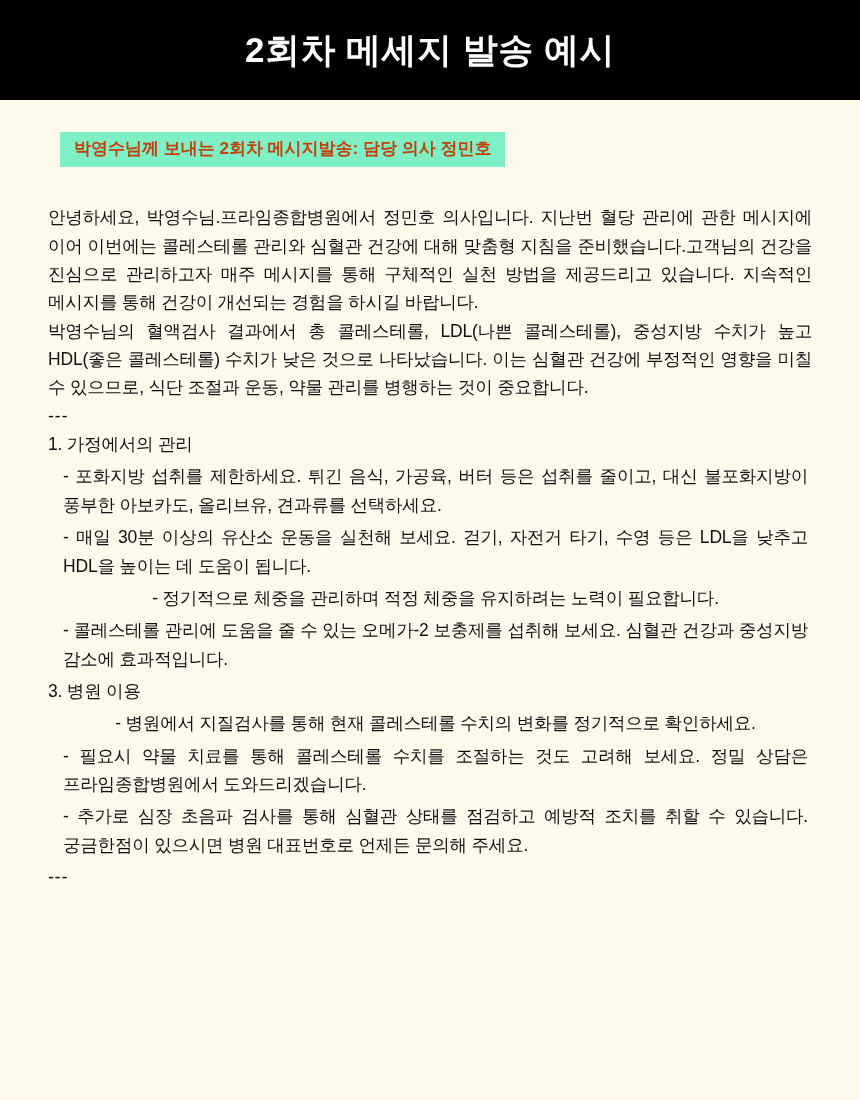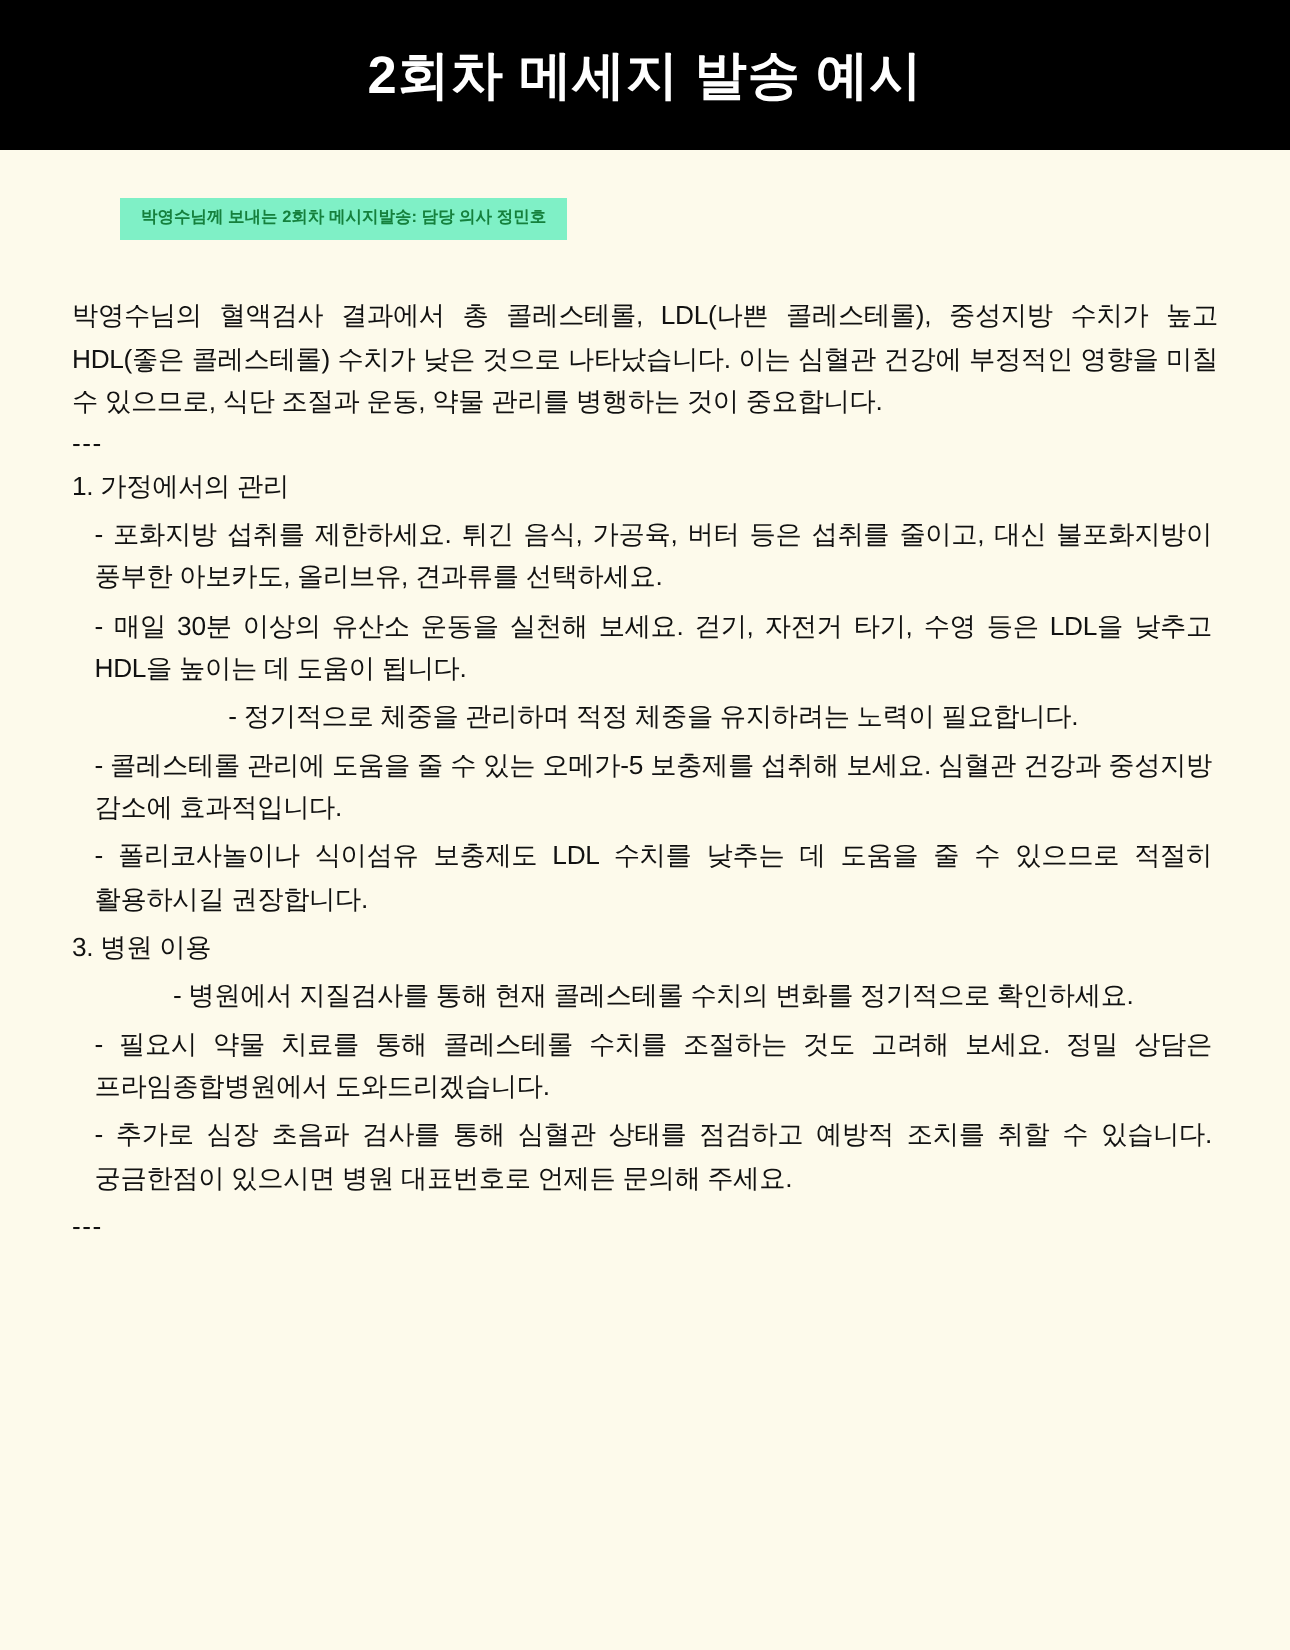"박영수님께 보내는 2회차 메시지발송: 담당" .subject-highlight { color: #15803d -> #c2410c; font-size: 11px -> 17px; margin-left: 32px -> 12px }
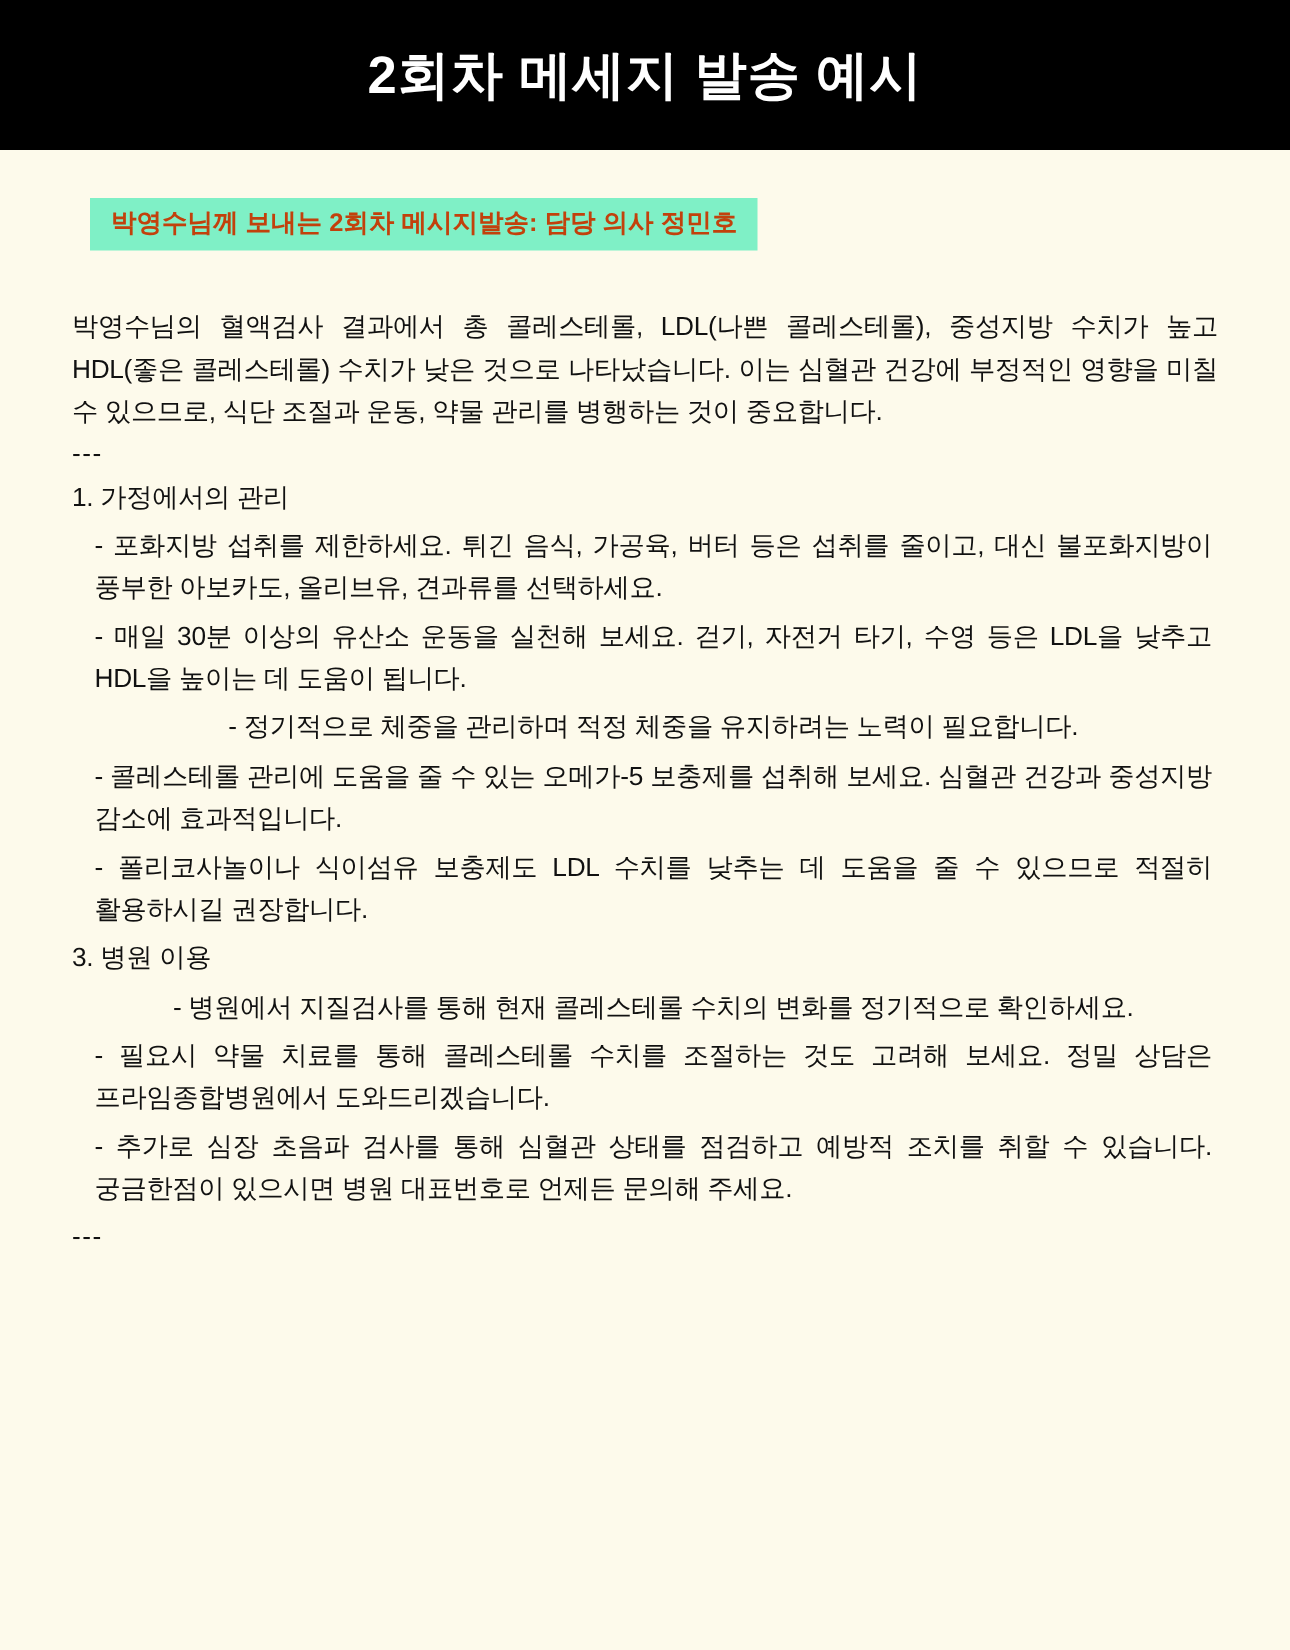"안녕하세요, 박영수님.프라임종합병원에서 정민호 의사입니다. 지난번" p.para { html: none -> <p>안녕하세요, 박영수님.프라임종합병원에서 정민호 의사입니다. 지난번 혈당 관리에 관한 메시지에 이어 이번에는 콜레스테롤 관리와 심혈관 건강에 대해 맞춤형 지침을 준비했습니다.고객님의 건강을 진심으로 관리하고자 매주 메시지를 통해 구체적인 실천 방법을 제공드리고 있습니다. 지속적인 메시지를 통해 건강이 개선되는 경험을 하시길 바랍니다.</p> }
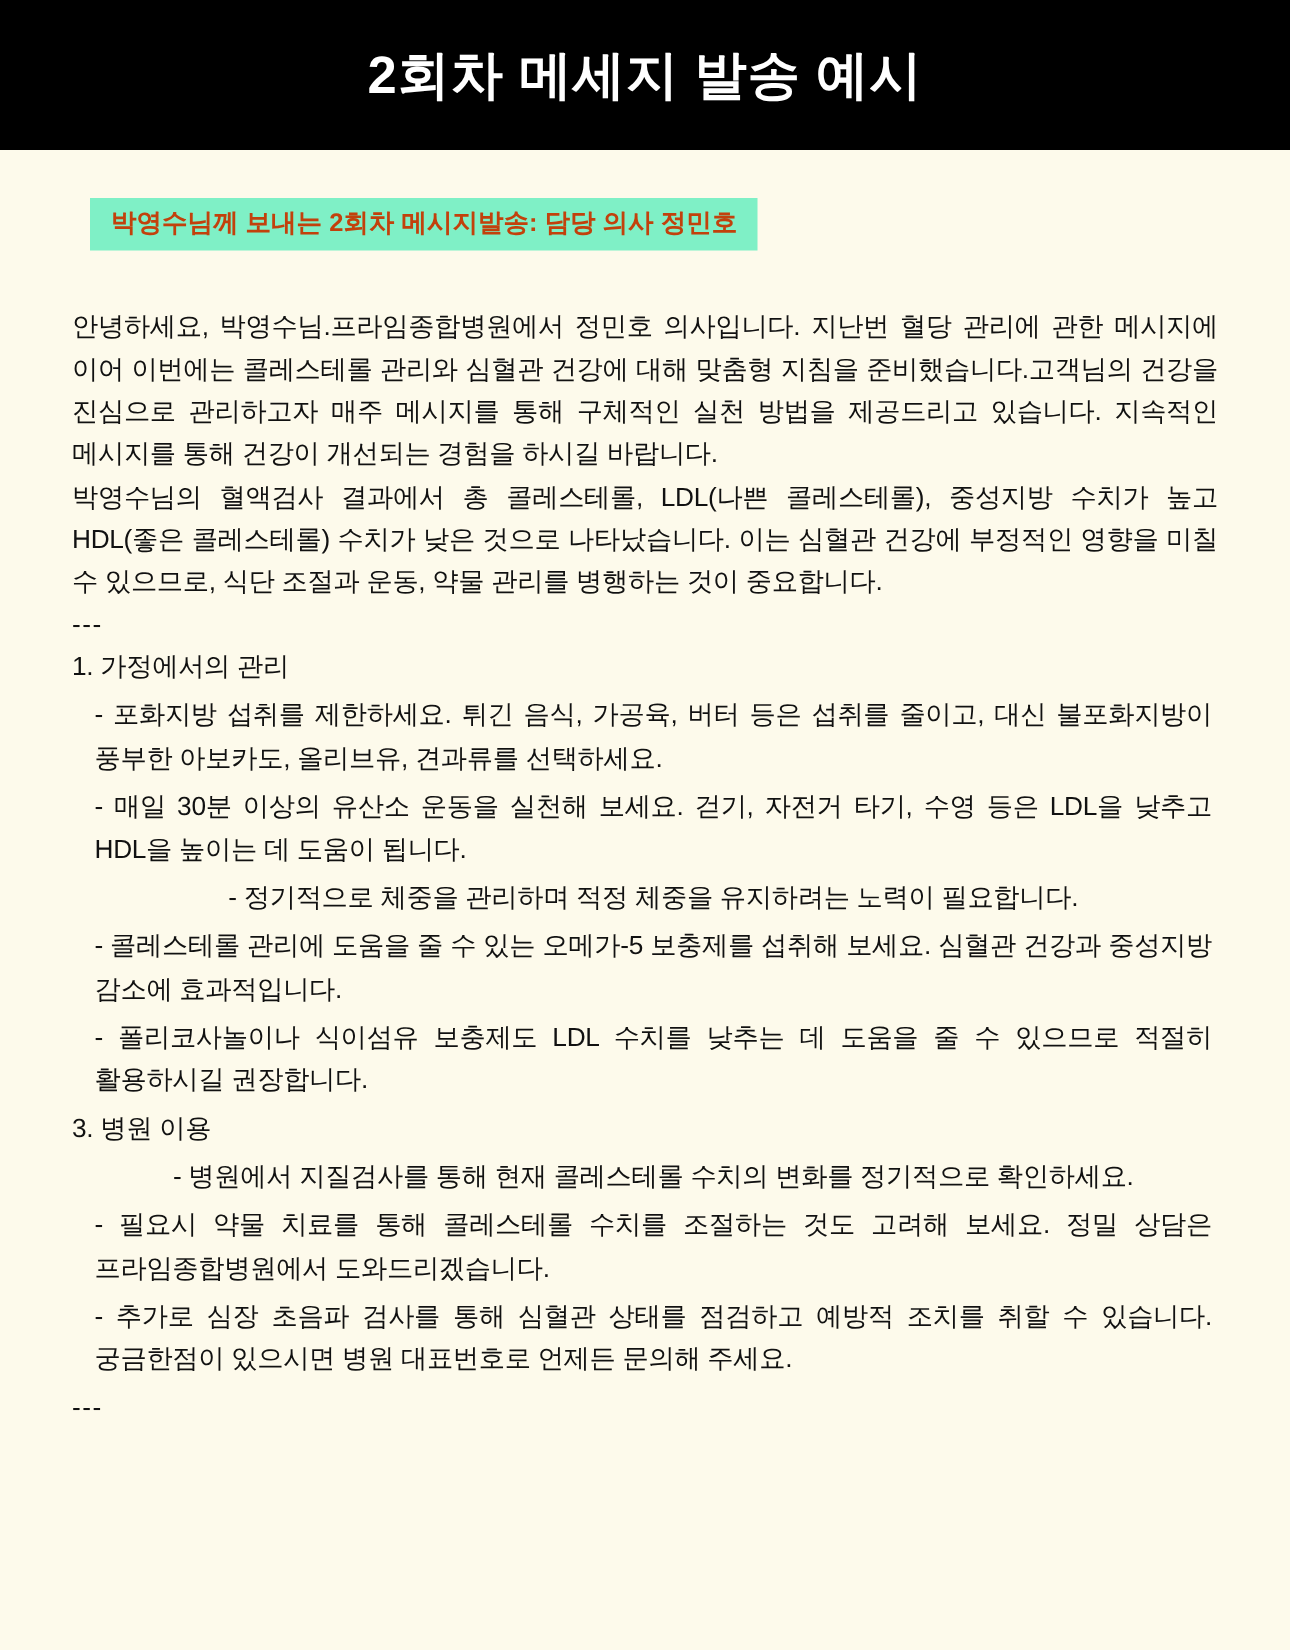"- 콜레스테롤 관리에 도움을 줄" p.list-item { text: 오메가-5 -> 오메가-2 }
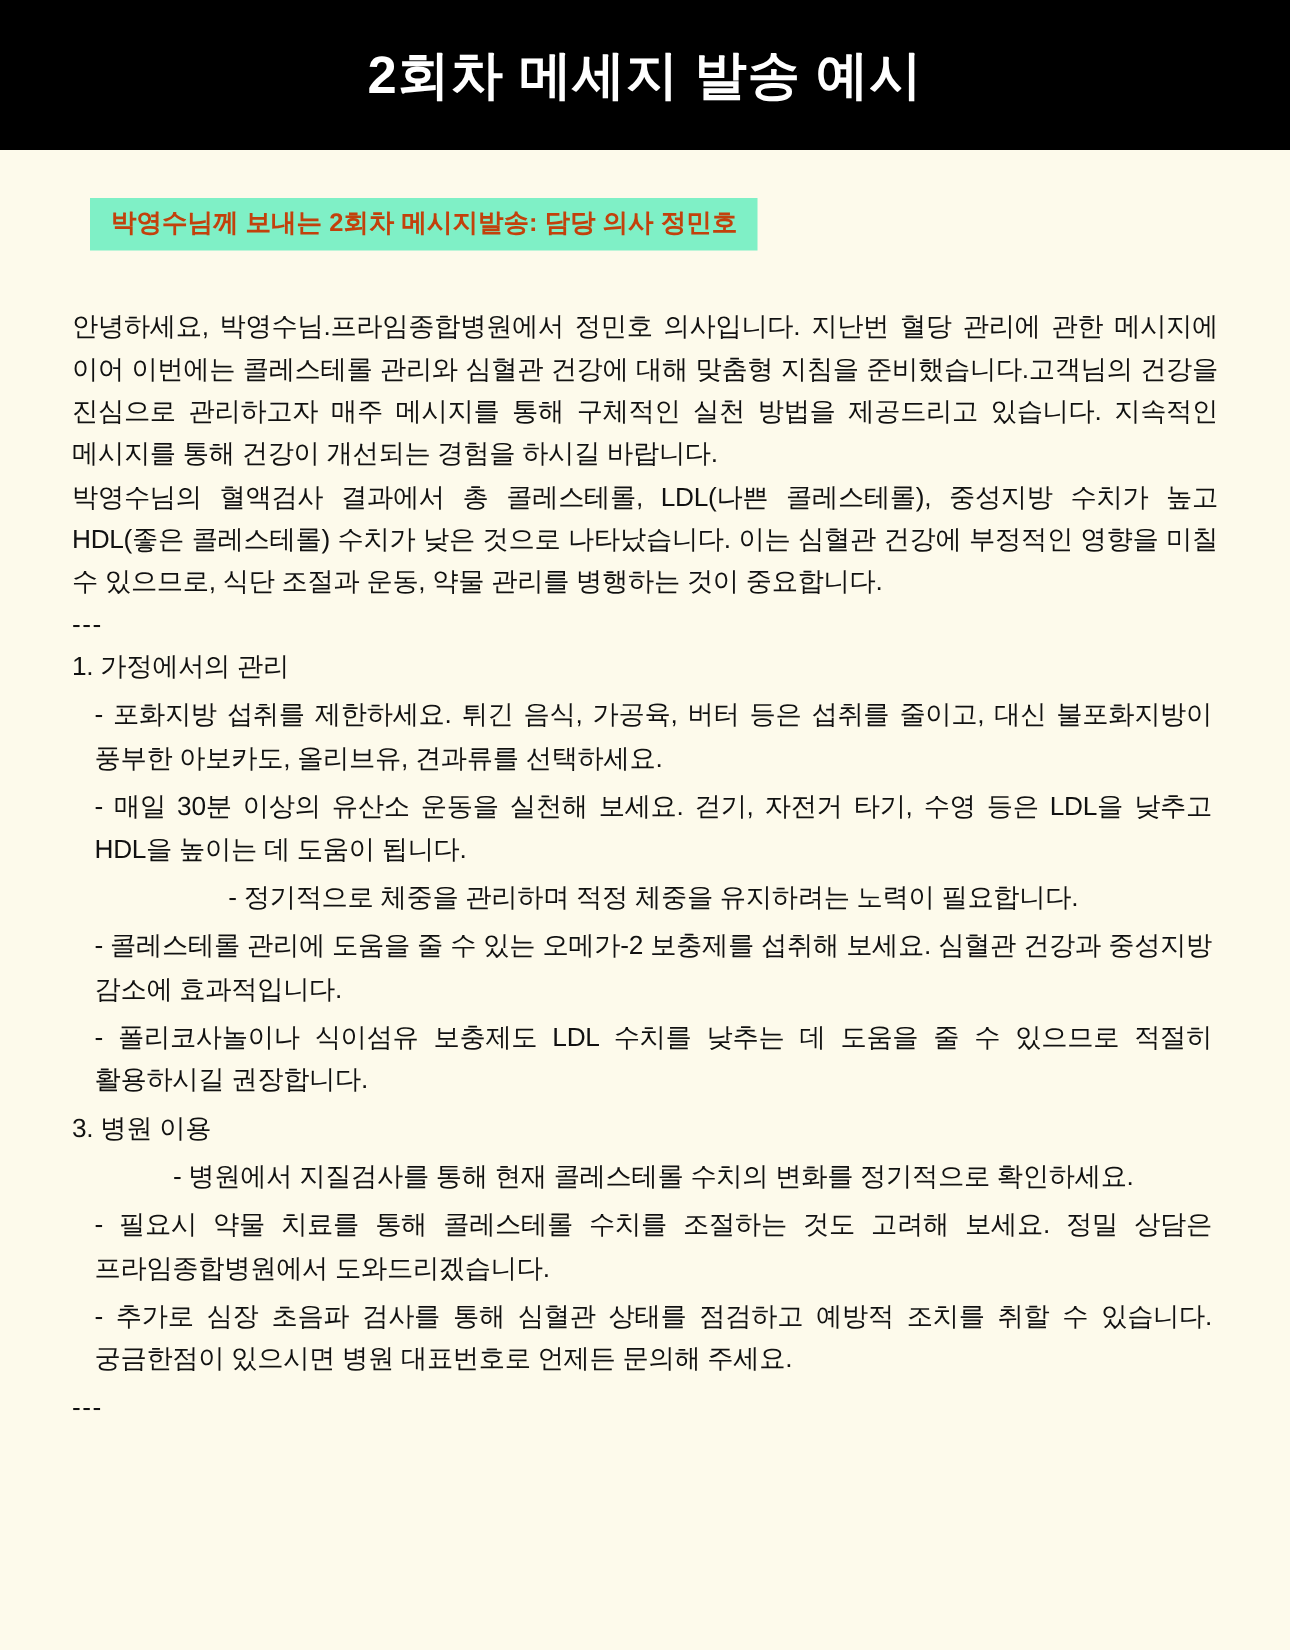"- 폴리코사놀이나 식이섬유 보충제도 LDL" p.list-item { html: <p>- 폴리코사놀이나 식이섬유 보충제도 LDL 수치를 낮추는 데 도움을 줄 수 있으므로 적절히 활용하시길 권장합니다.</p> -> none }
